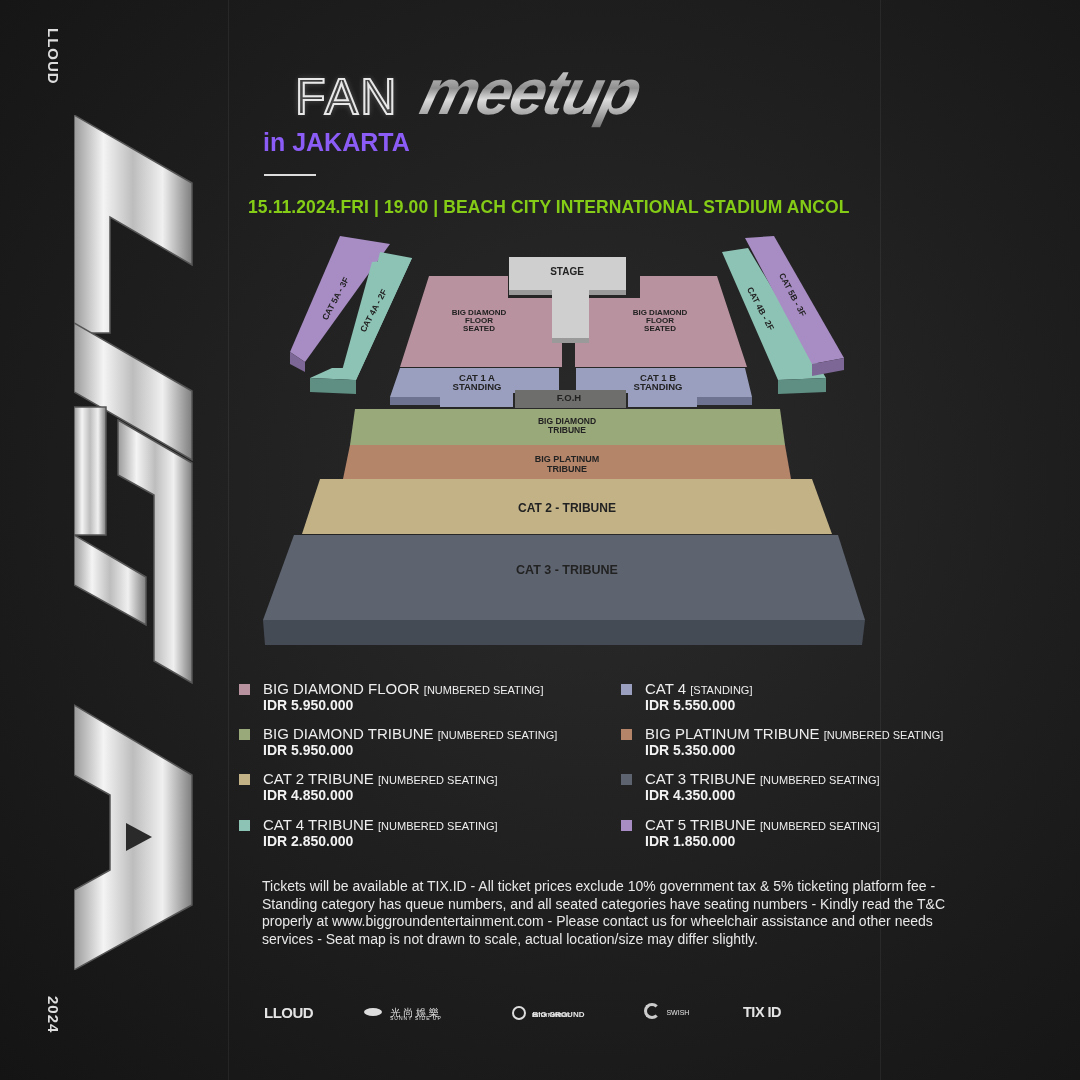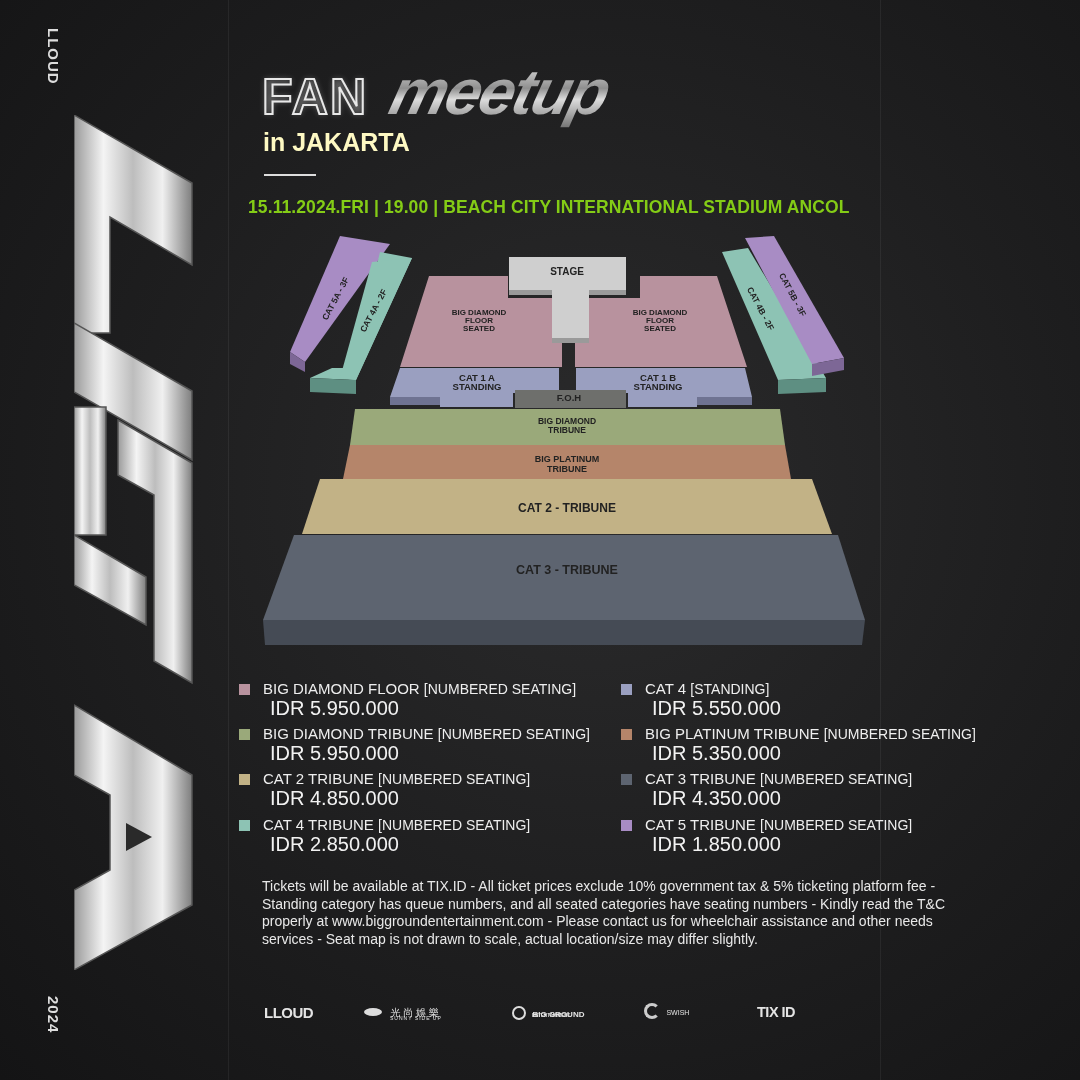"FAN" .fan { font-weight: bold -> normal; margin-left: none -> 33px }
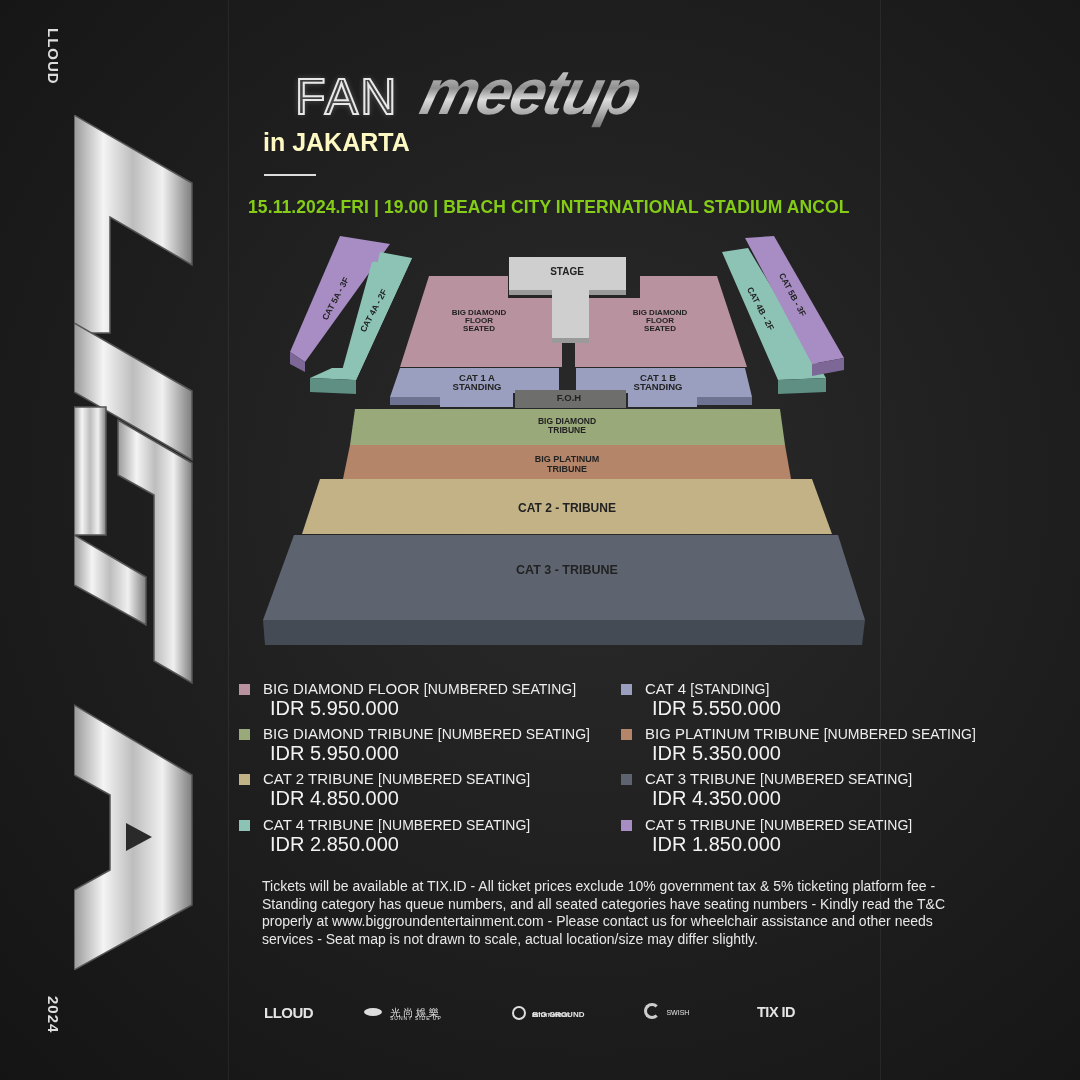"in JAKARTA" .city { color: #fef9c3 -> #8b5cf6 }
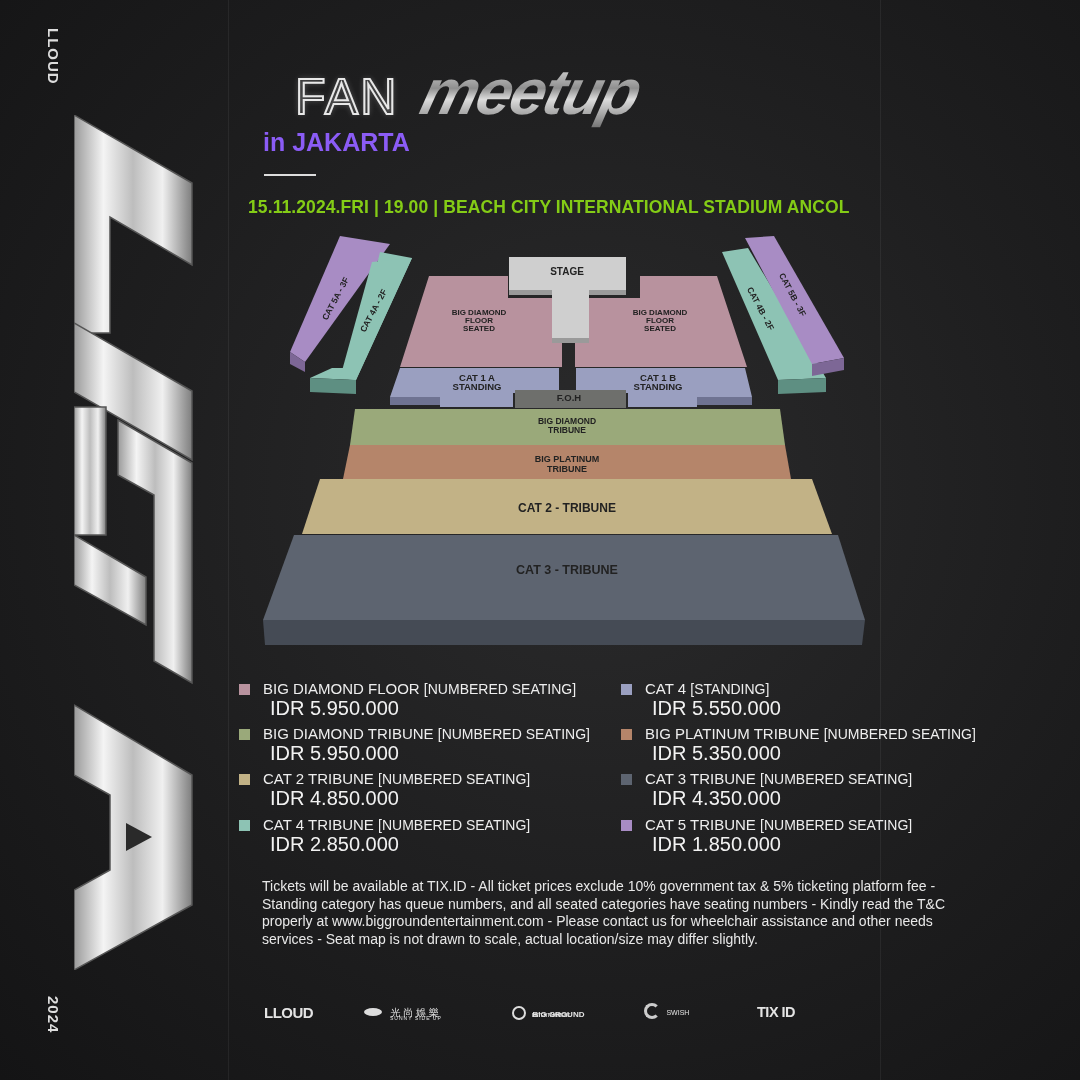"[NUMBERED SEATING]" .leg-name small { font-size: 14px -> 11px }
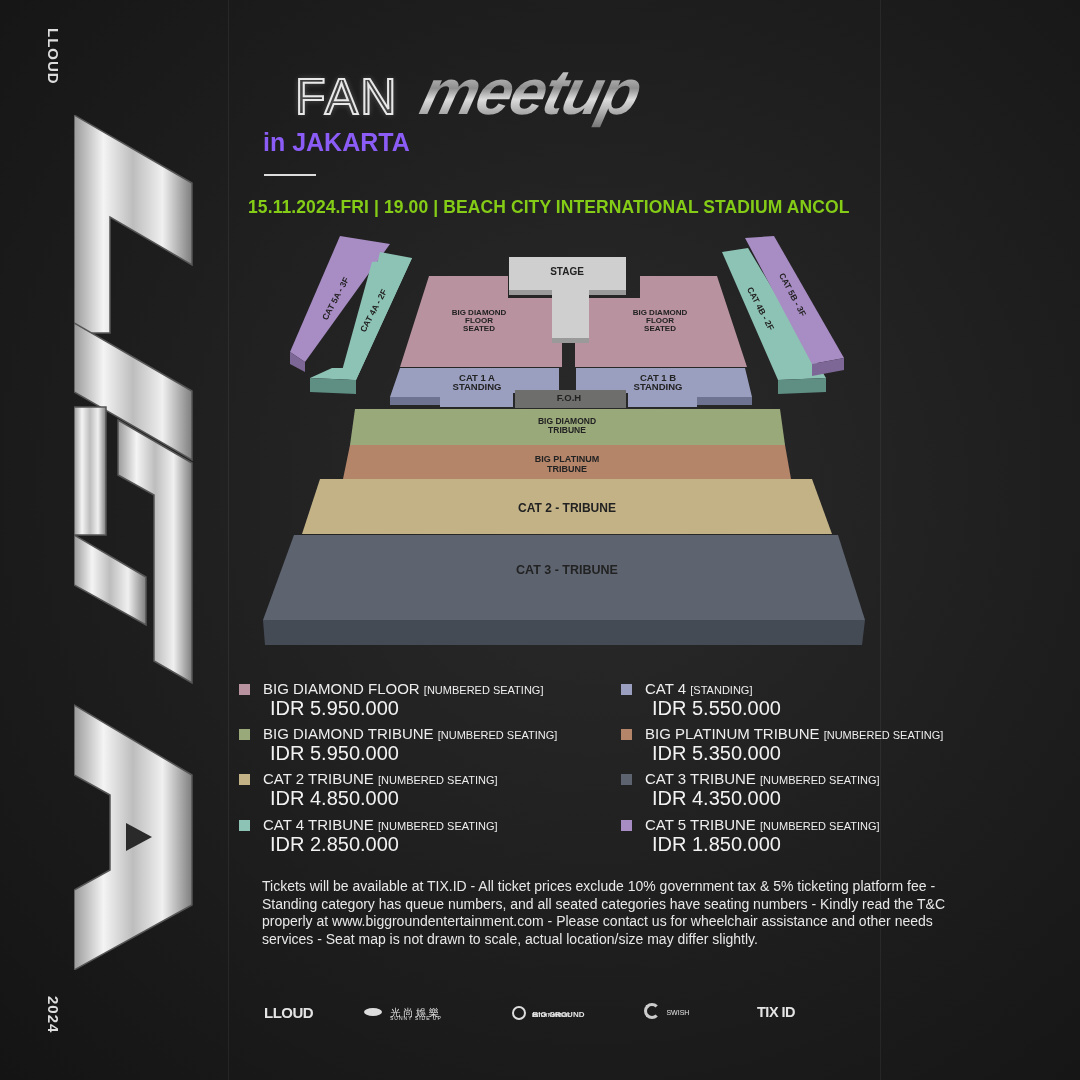"IDR 5.950.000" .leg-price { font-size: 20px -> 14px; font-weight: normal -> bold; left: 31px -> 24px }
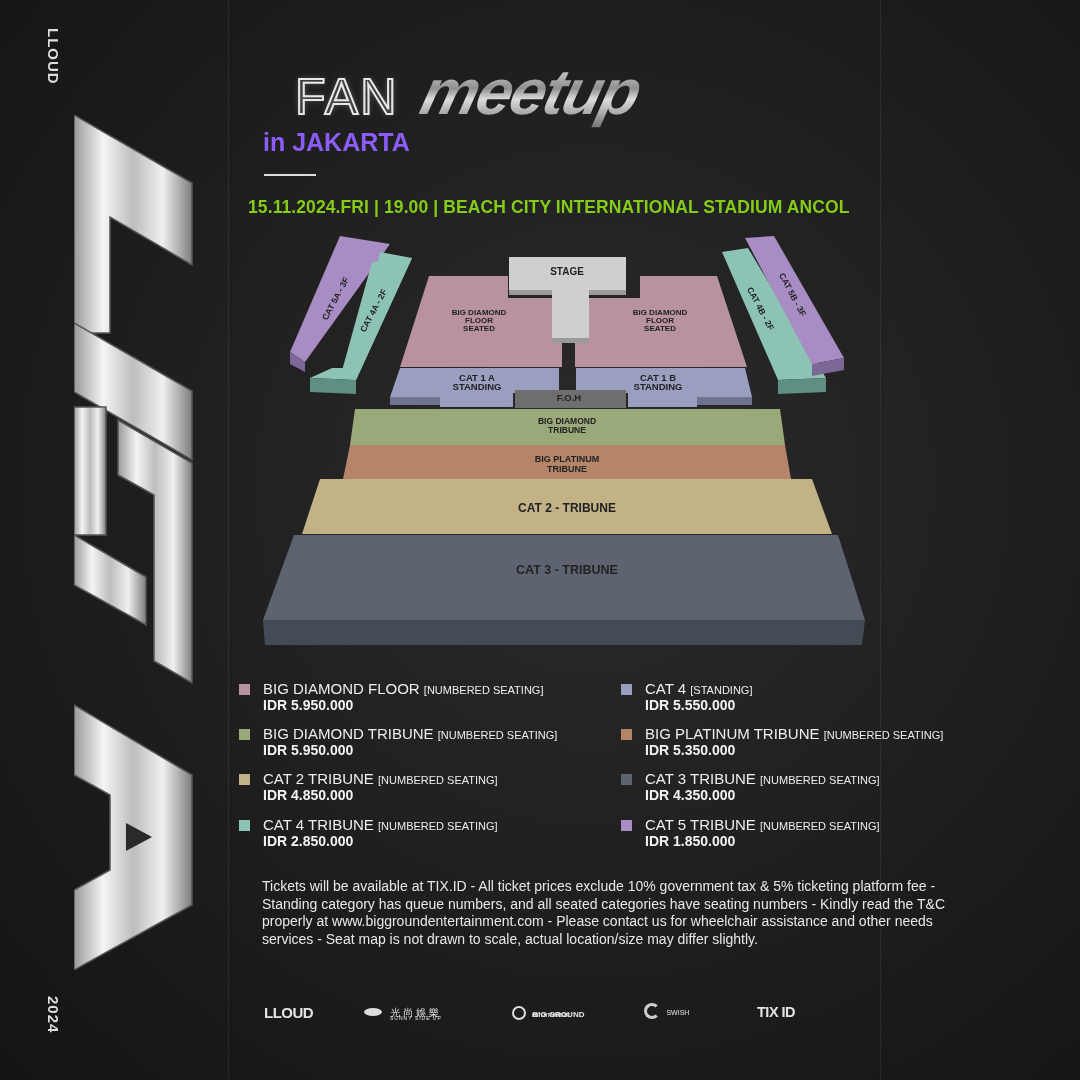"TIX ID" span.sp { left: 493px -> 479px }
